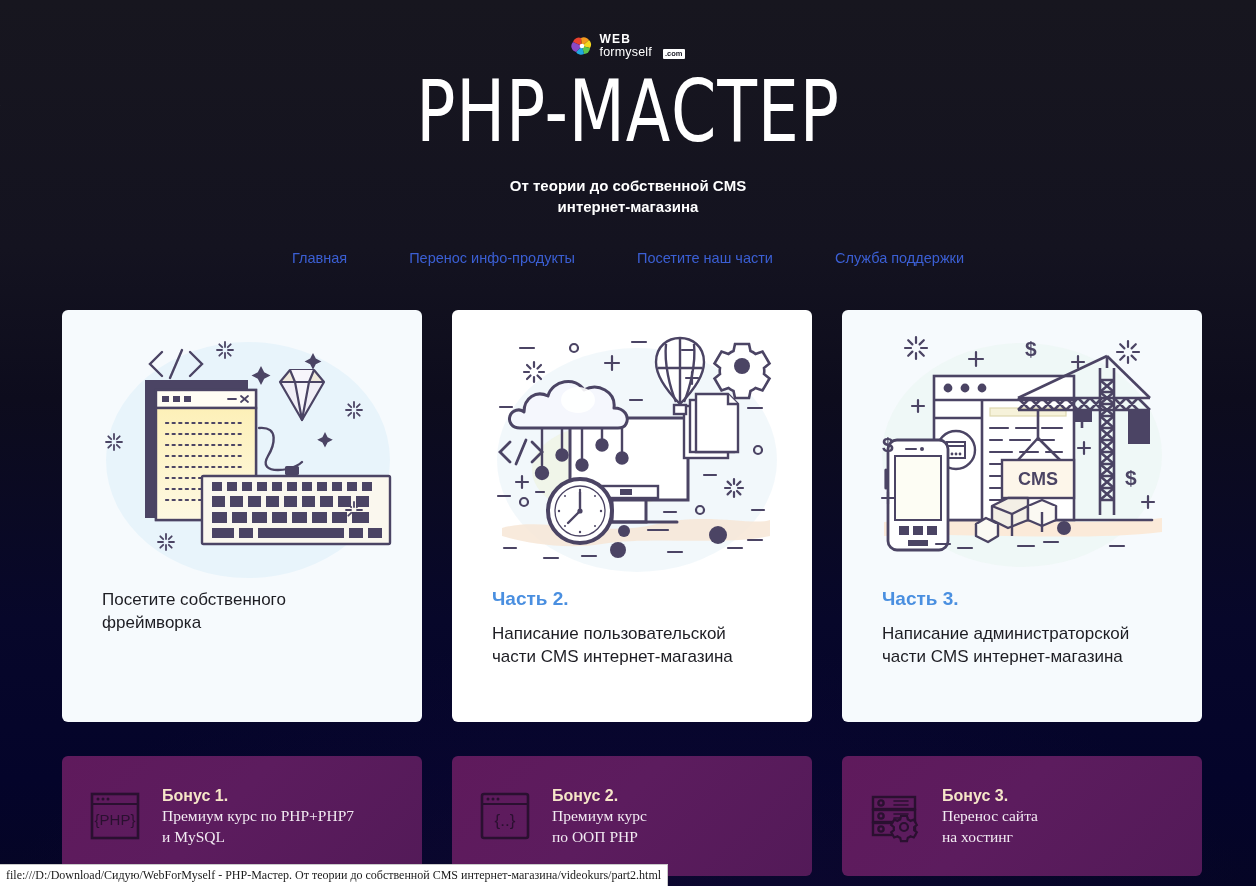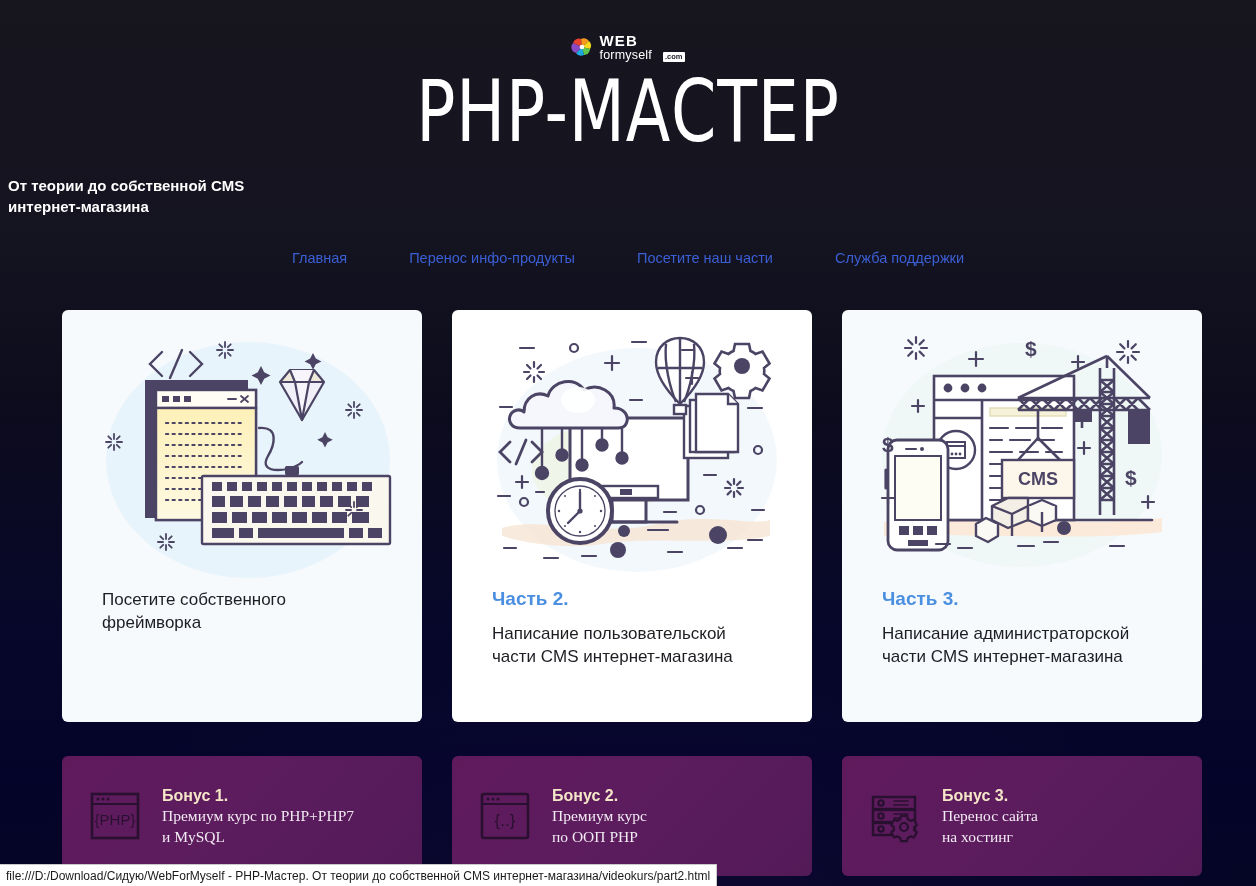"WEB" .logo-web { font-size: 15px -> 12px }
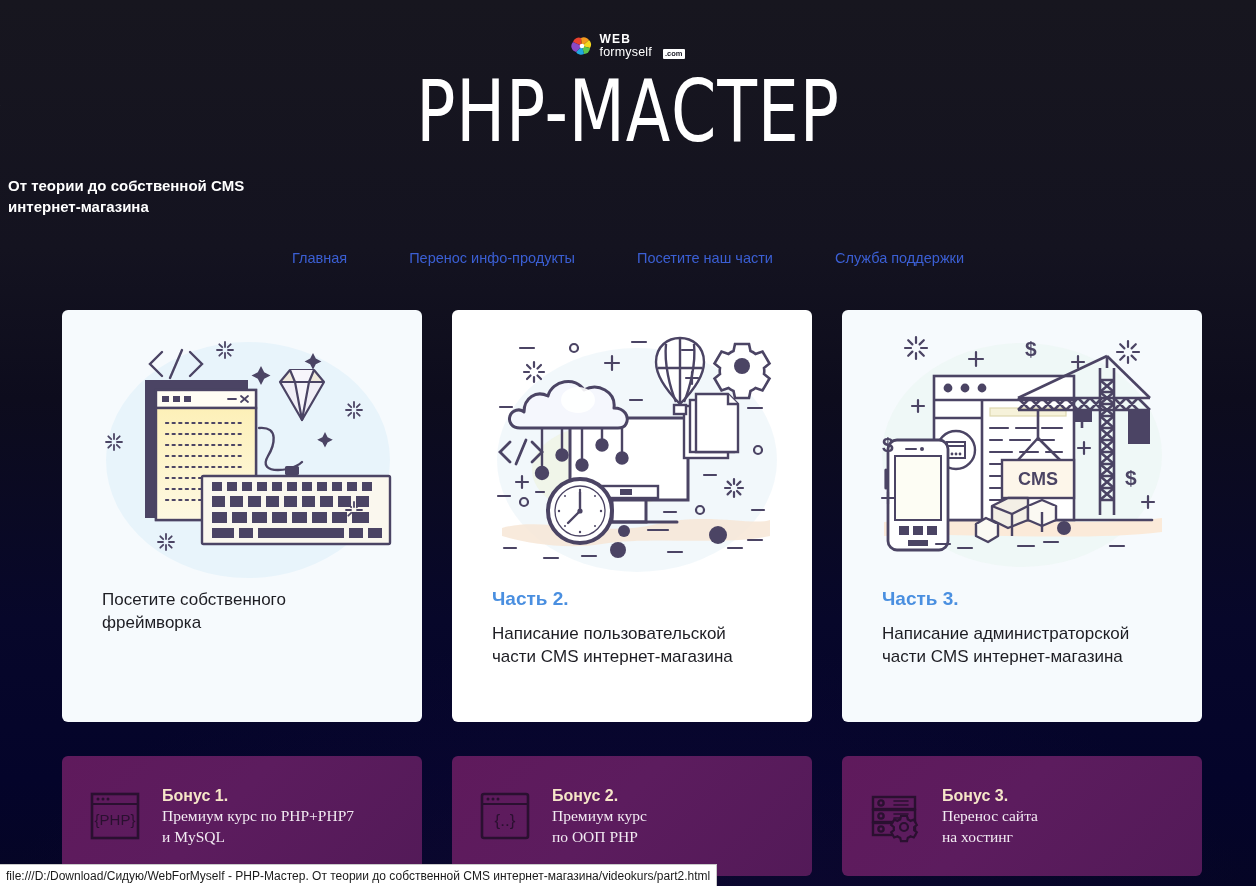"От теории до собственной CMS" .subtitle { left: 8px -> 0; text-align: left -> center }
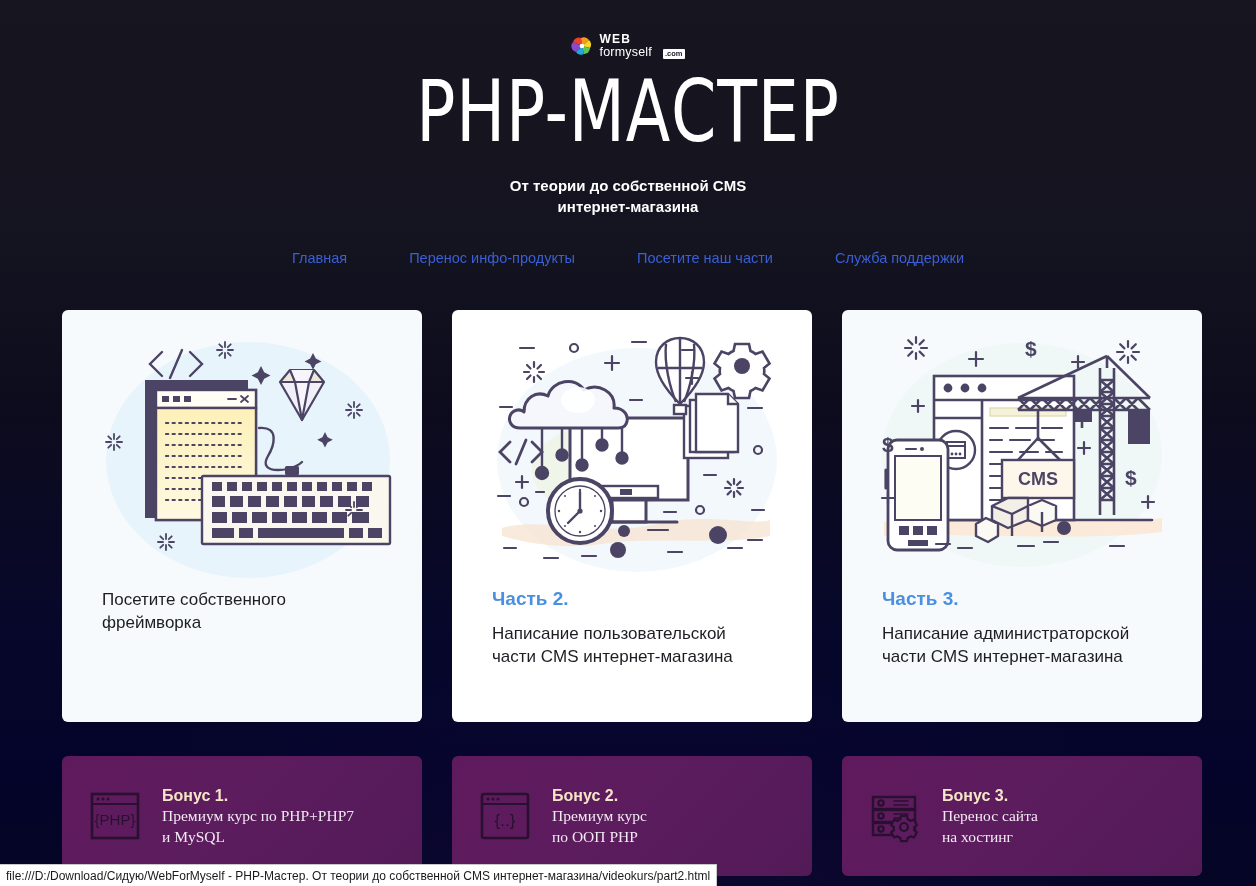"file:///D:/Download/Сидую/WebForMyself -" .statusbar { font-family: Liberation Sans, sans-serif -> Liberation Serif, serif }
